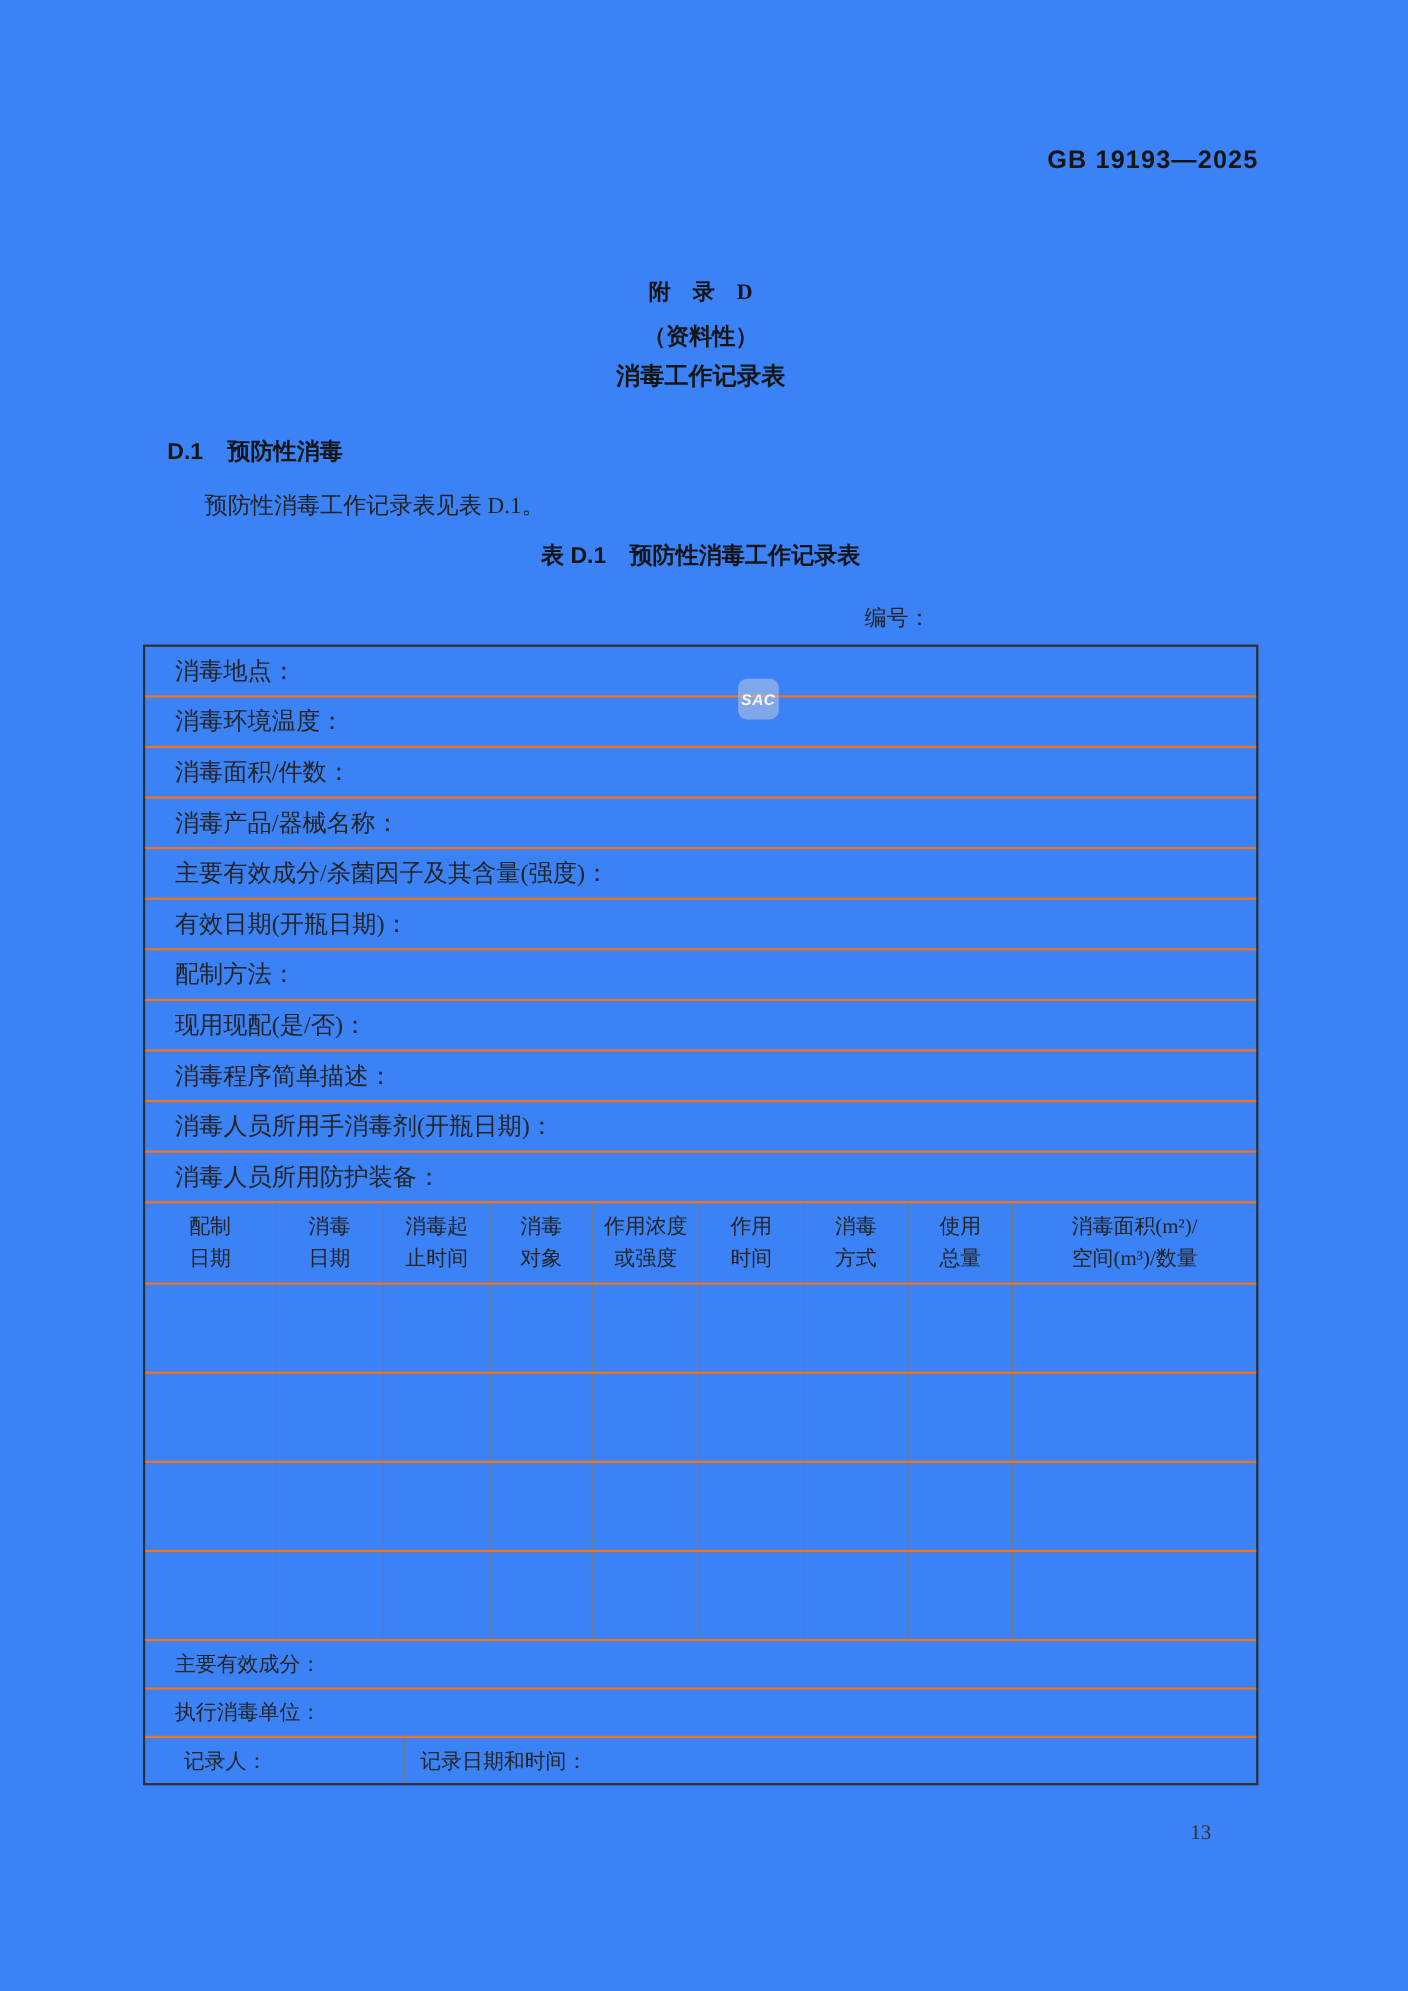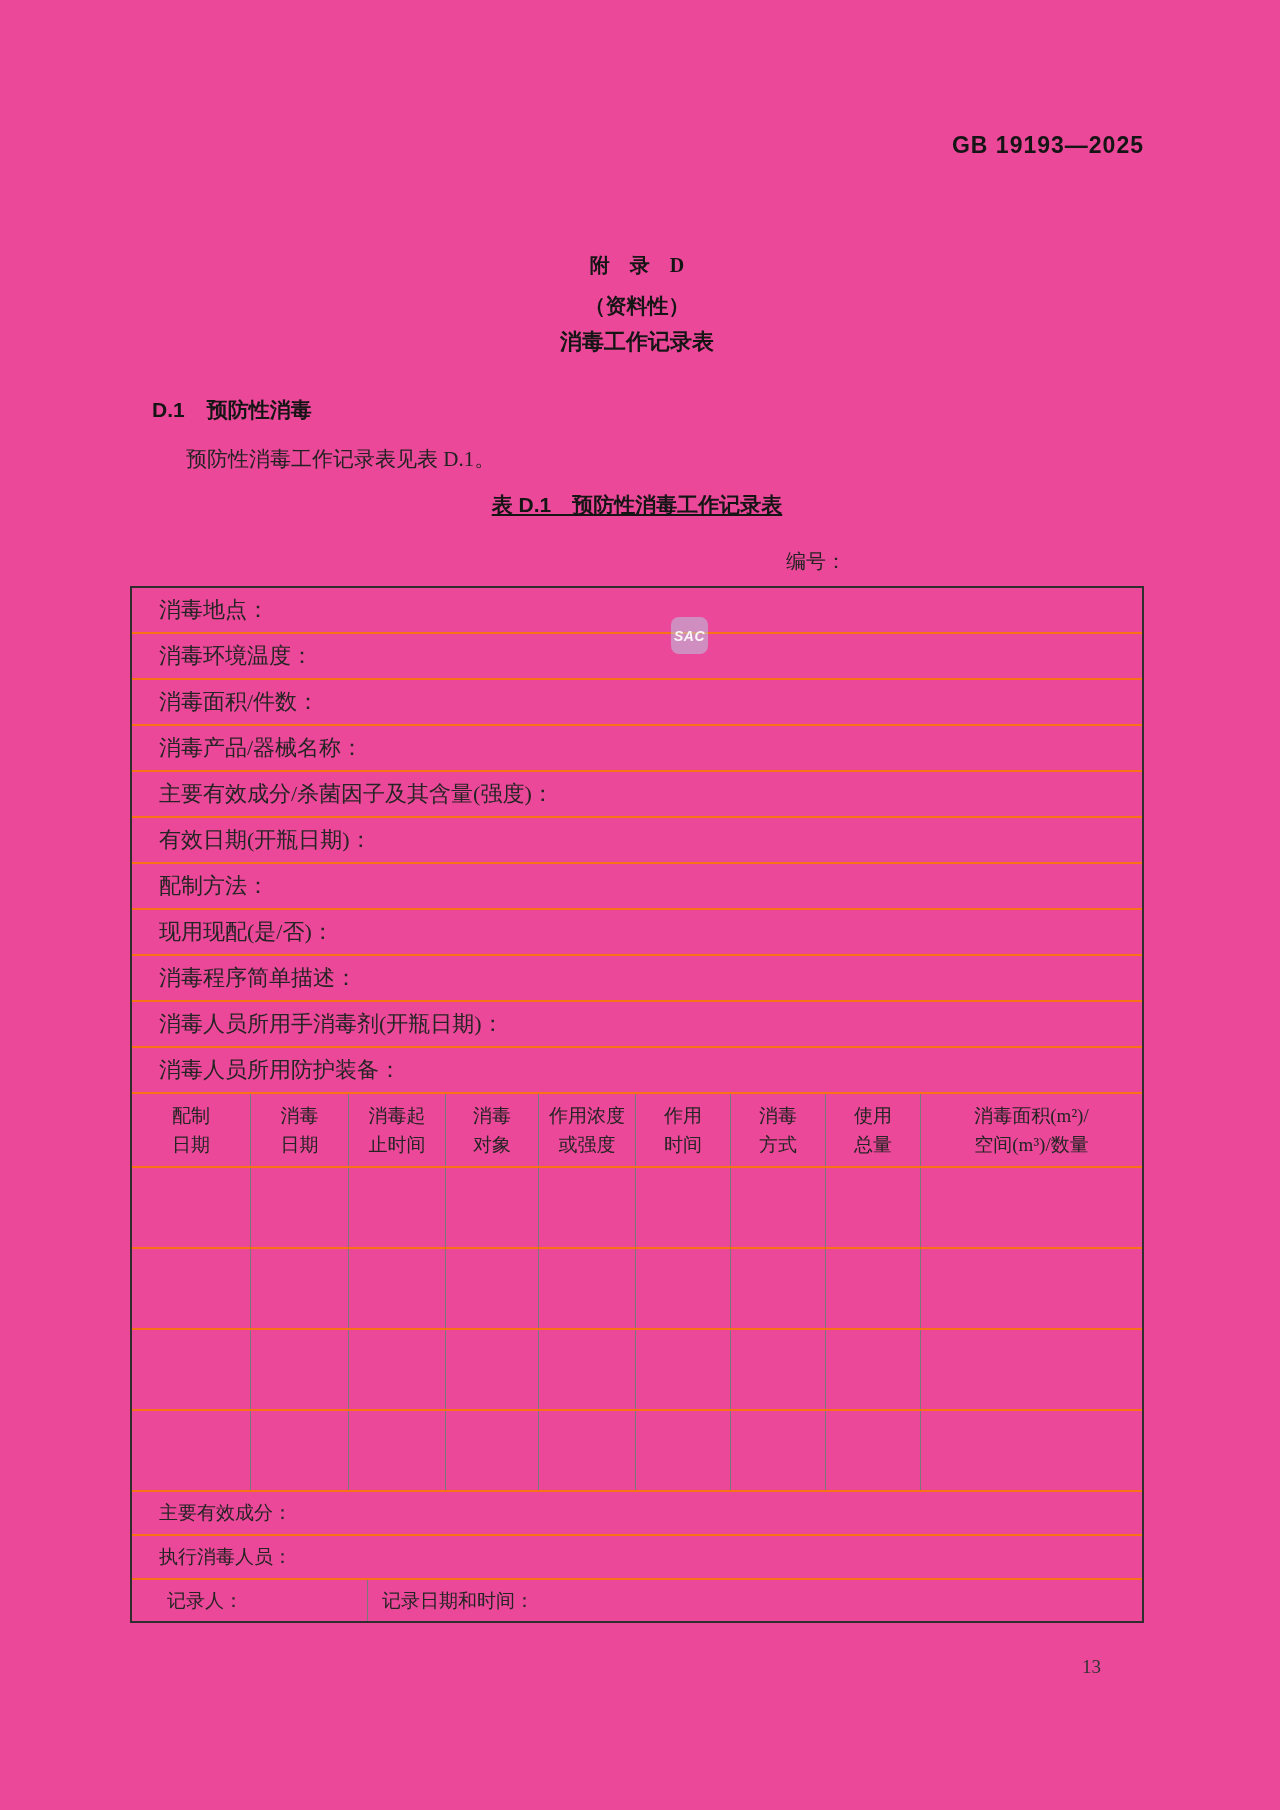"GB 19193—2025" .page { background: #ec4899 -> #3b82f6 }
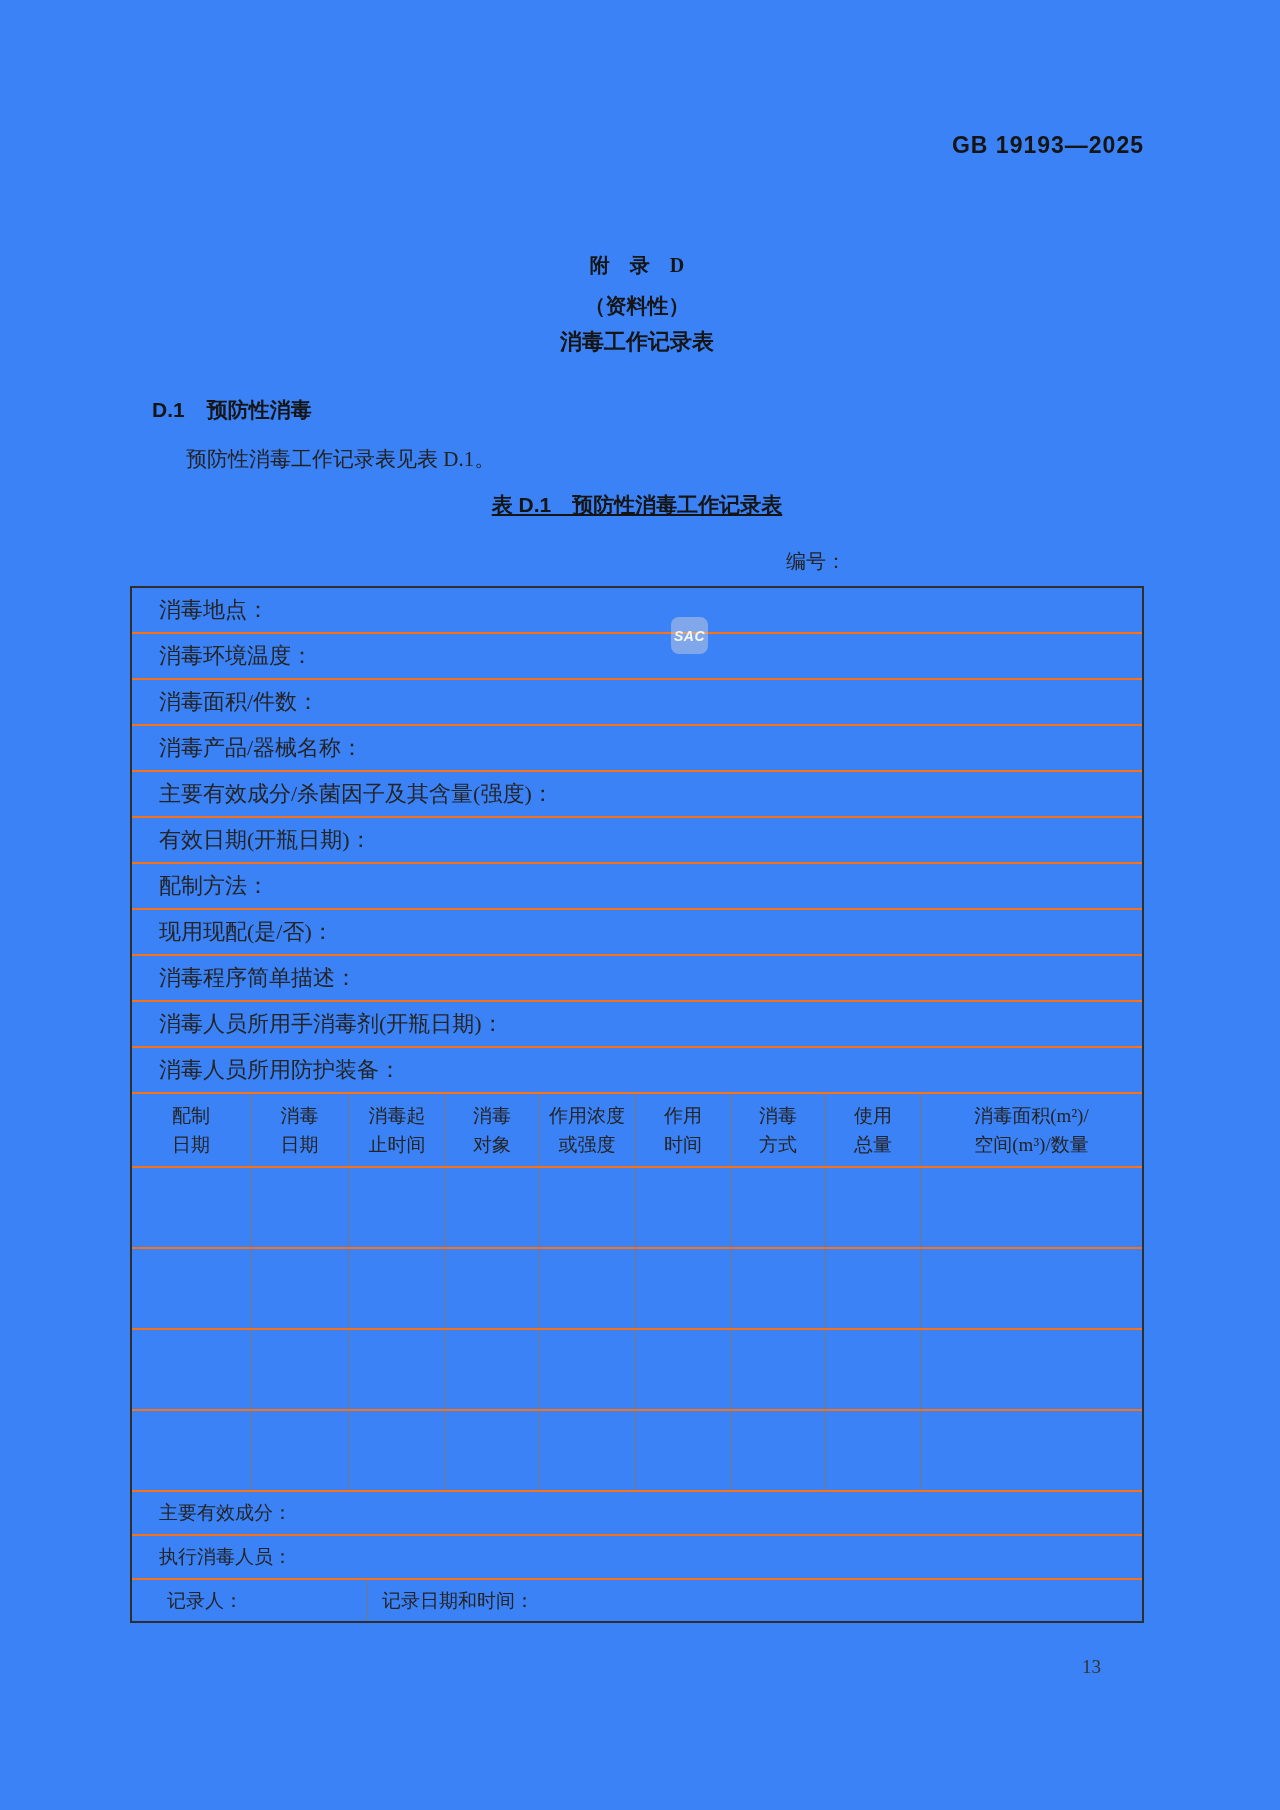"表 D.1 预防性消毒工作记录表" .table-caption { text-decoration: underline -> none }
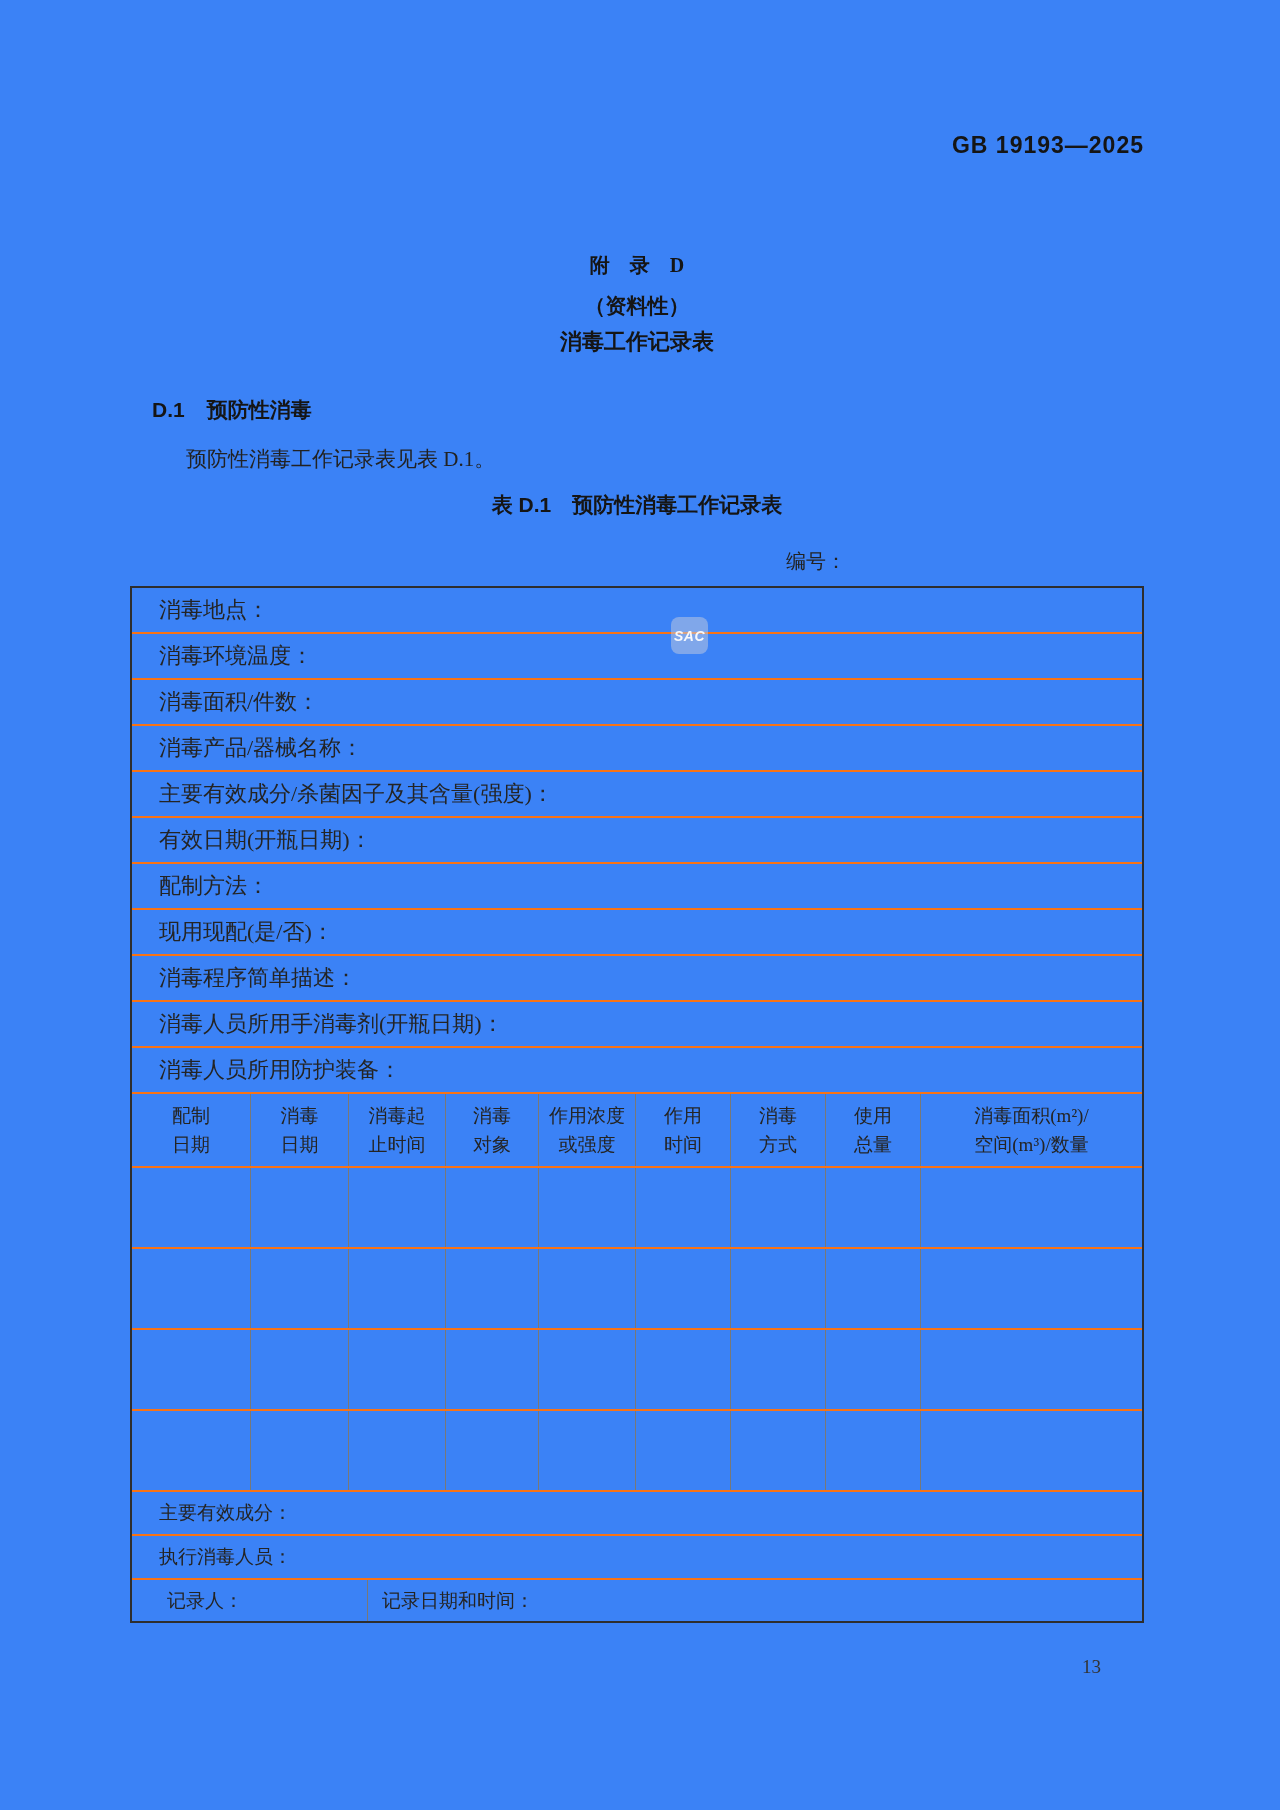"执行消毒人员：" div.t-row { text: 人员 -> 单位 }
